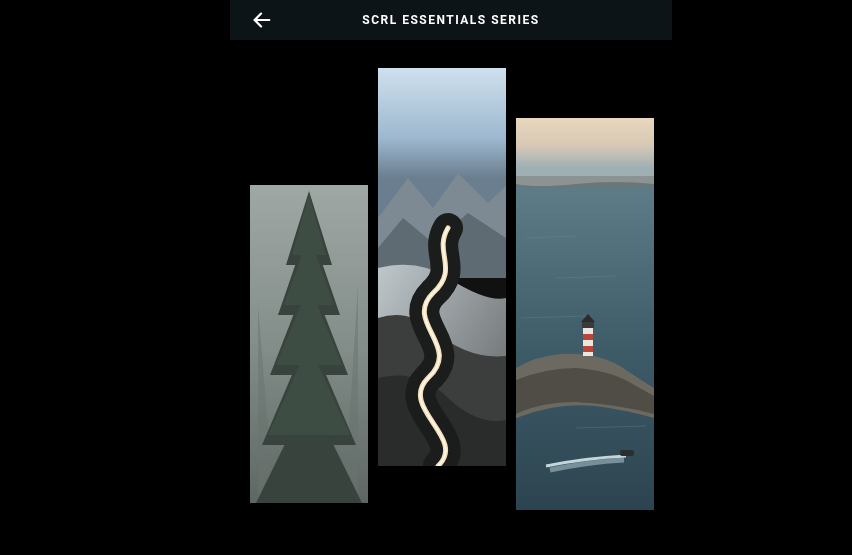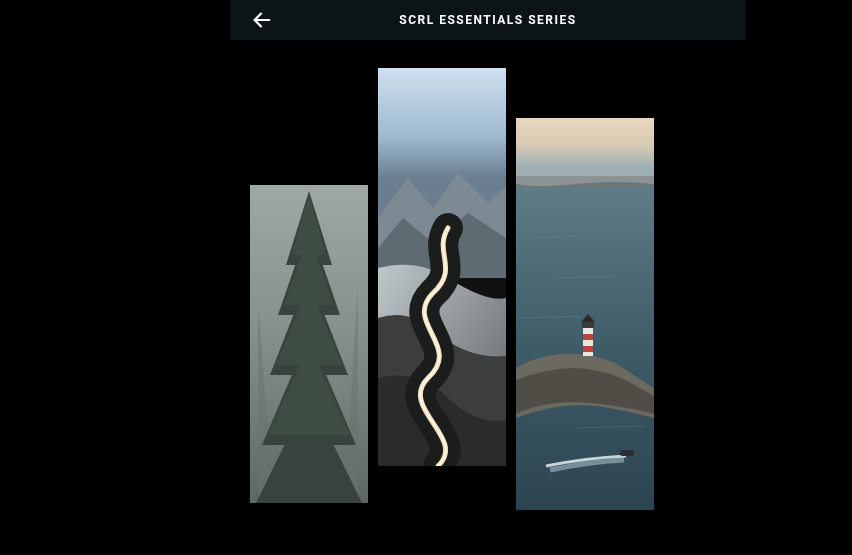"SCRL ESSENTIALS SERIES" .top-bar { width: 516px -> 442px }
